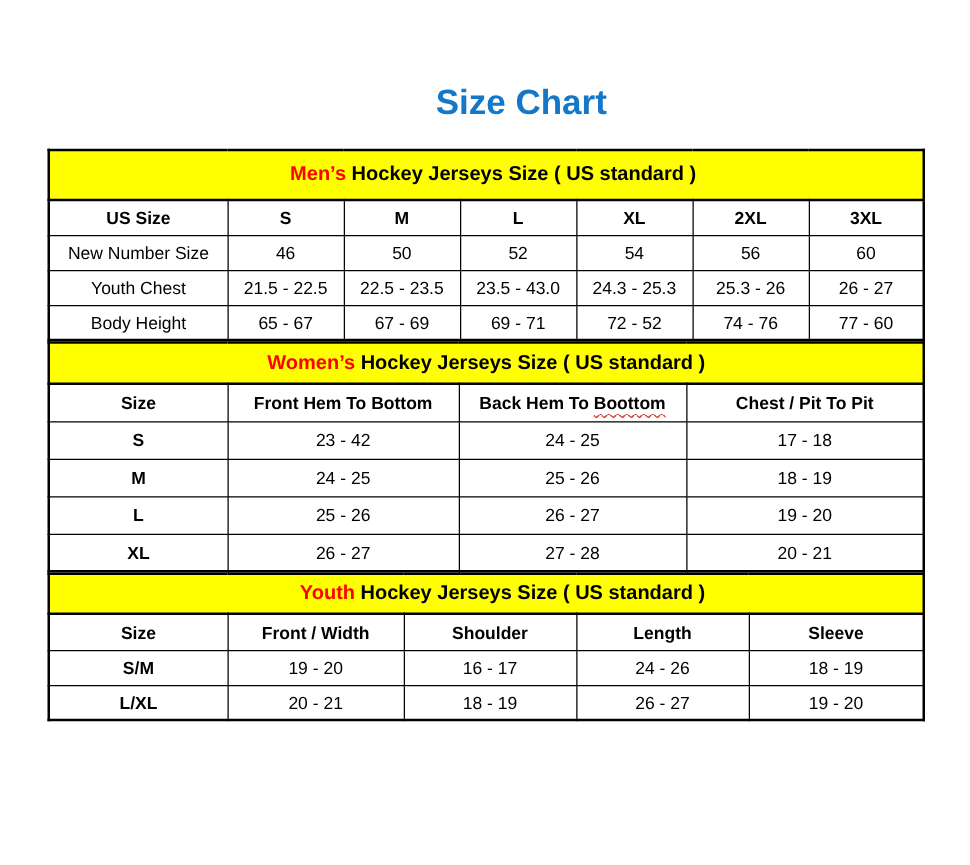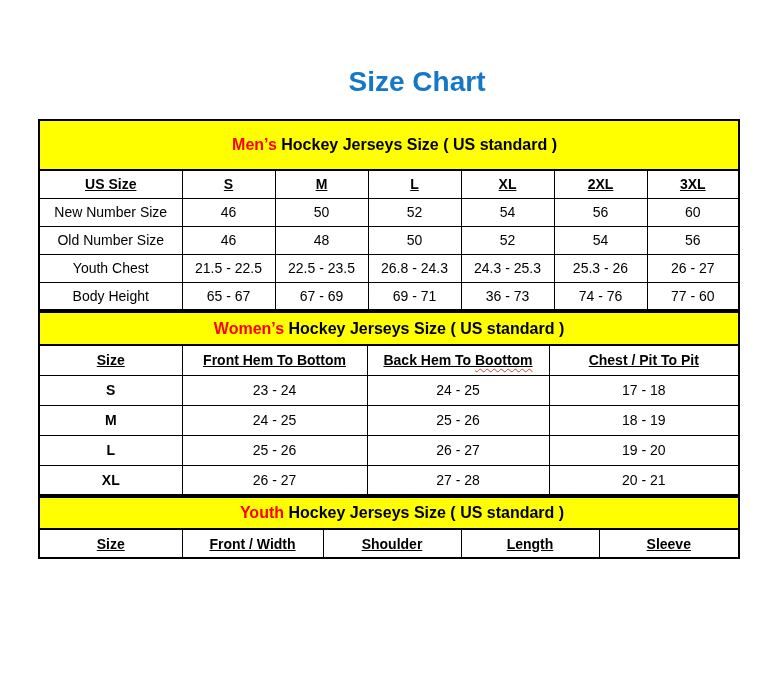"Men’s Hockey Jerseys Size (" .men .band-row td { height: 50px -> 40px }
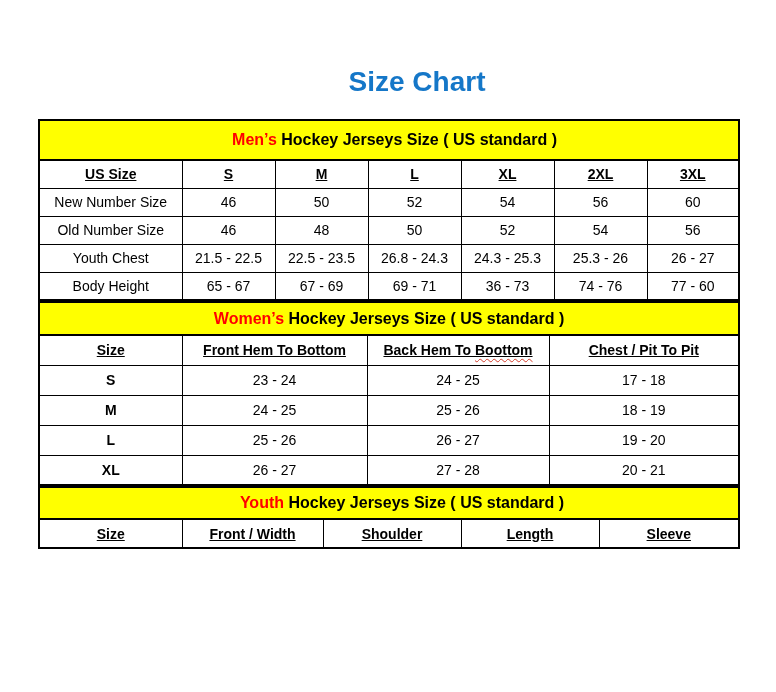"US Size" th { text-decoration: underline -> none }
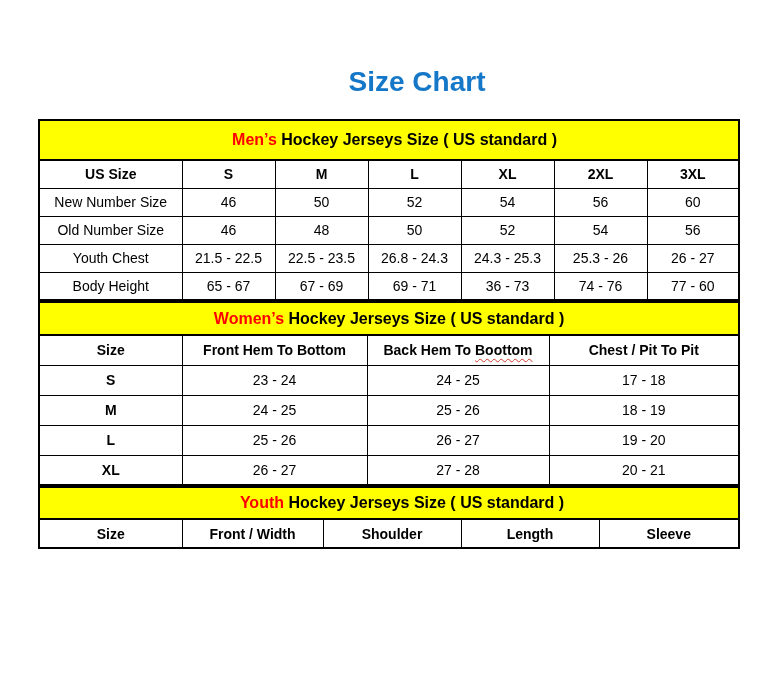"Old Number Size" tr.data-row { html: <tr> <td>Old Number Size</td> <td>46</td> <td>48</td> <td>50</td> <td>52</td> <td>54</td> <td>56</td> </tr> -> none }
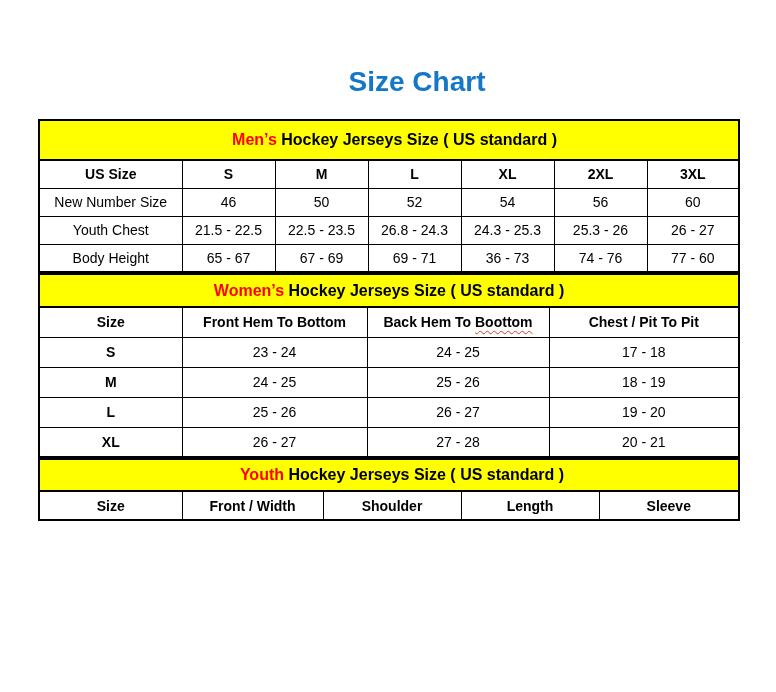"26.8 - 24.3" td.val { text: 26.8 - 24.3 -> 23.5 - 43.0 }
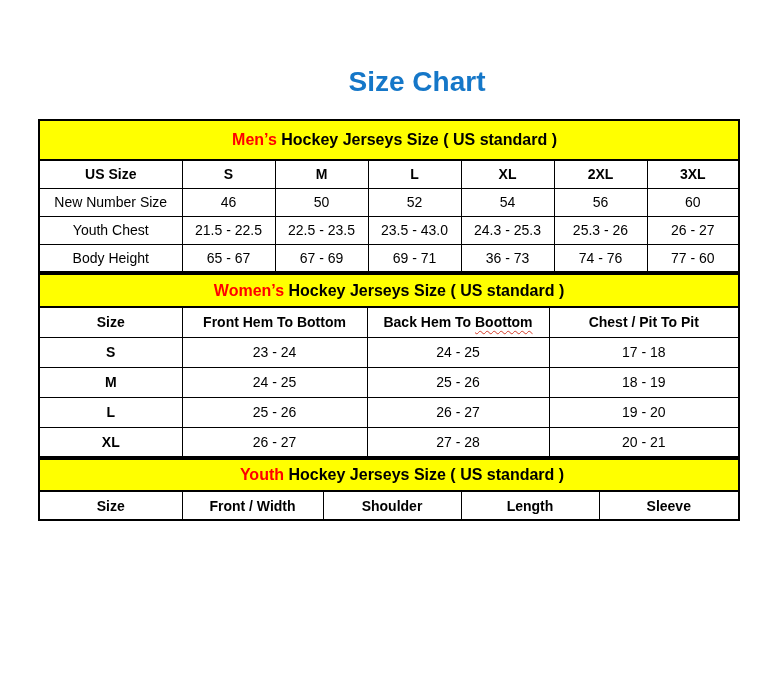"36 - 73" td.val { text: 36 - 73 -> 72 - 52 }
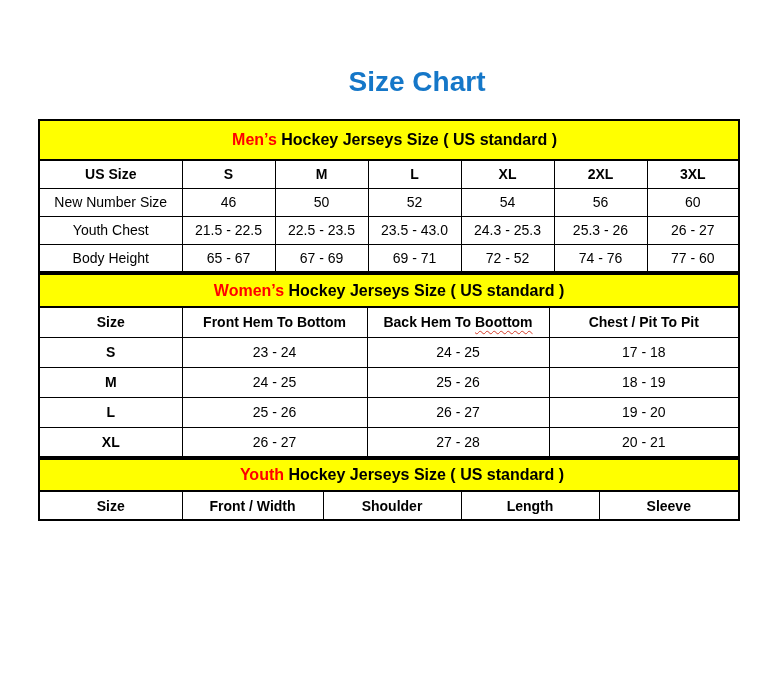"23 - 24" td.val { text: 24 -> 42 }
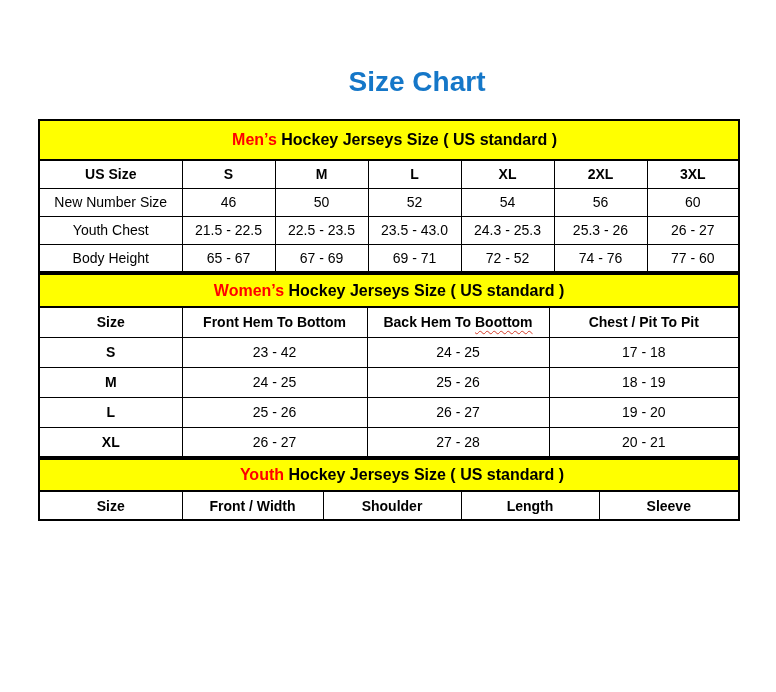"S/M" tr.data-row { html: none -> <tr> <td>S/M</td> <td>19 - 20</td> <td>16 - 17</td> <td>24 - 26</td> <td>18 - 19</td> </tr> }
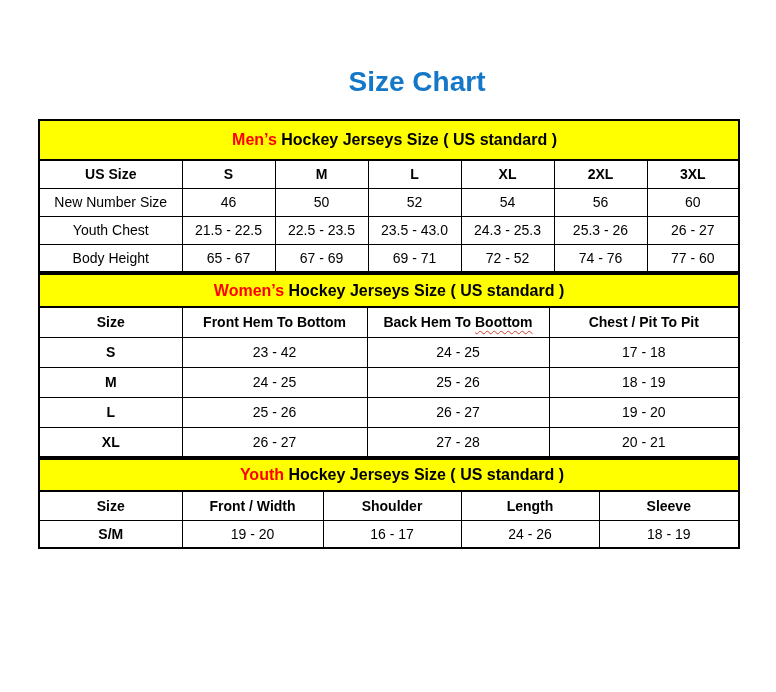"L/XL" tr.data-row { html: none -> <tr> <td>L/XL</td> <td>20 - 21</td> <td>18 - 19</td> <td>26 - 27</td> <td>19 - 20</td> </tr> }
